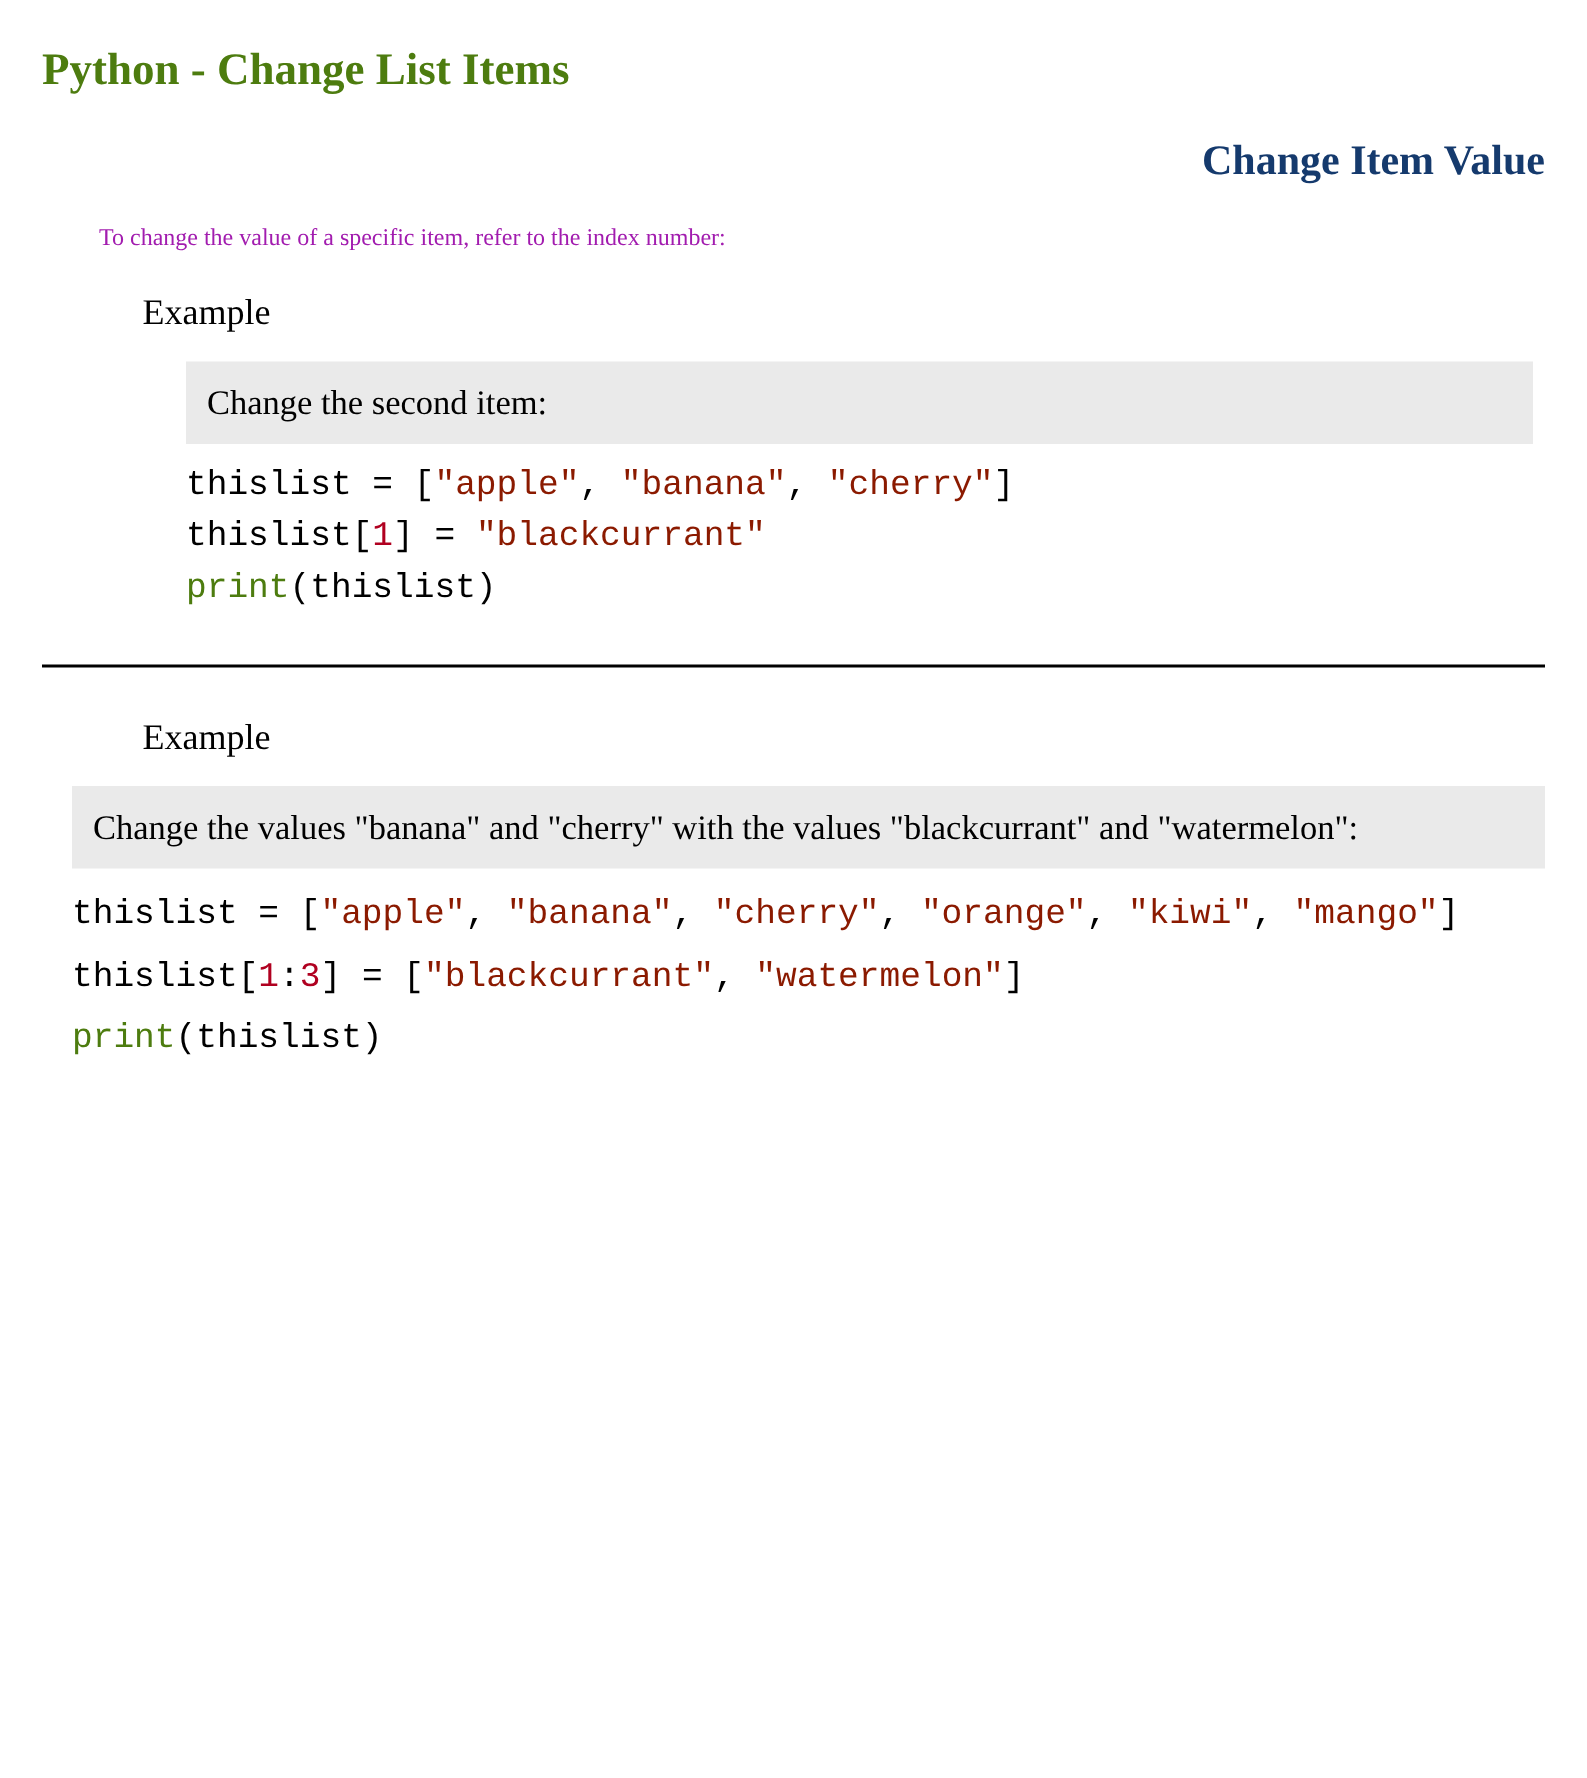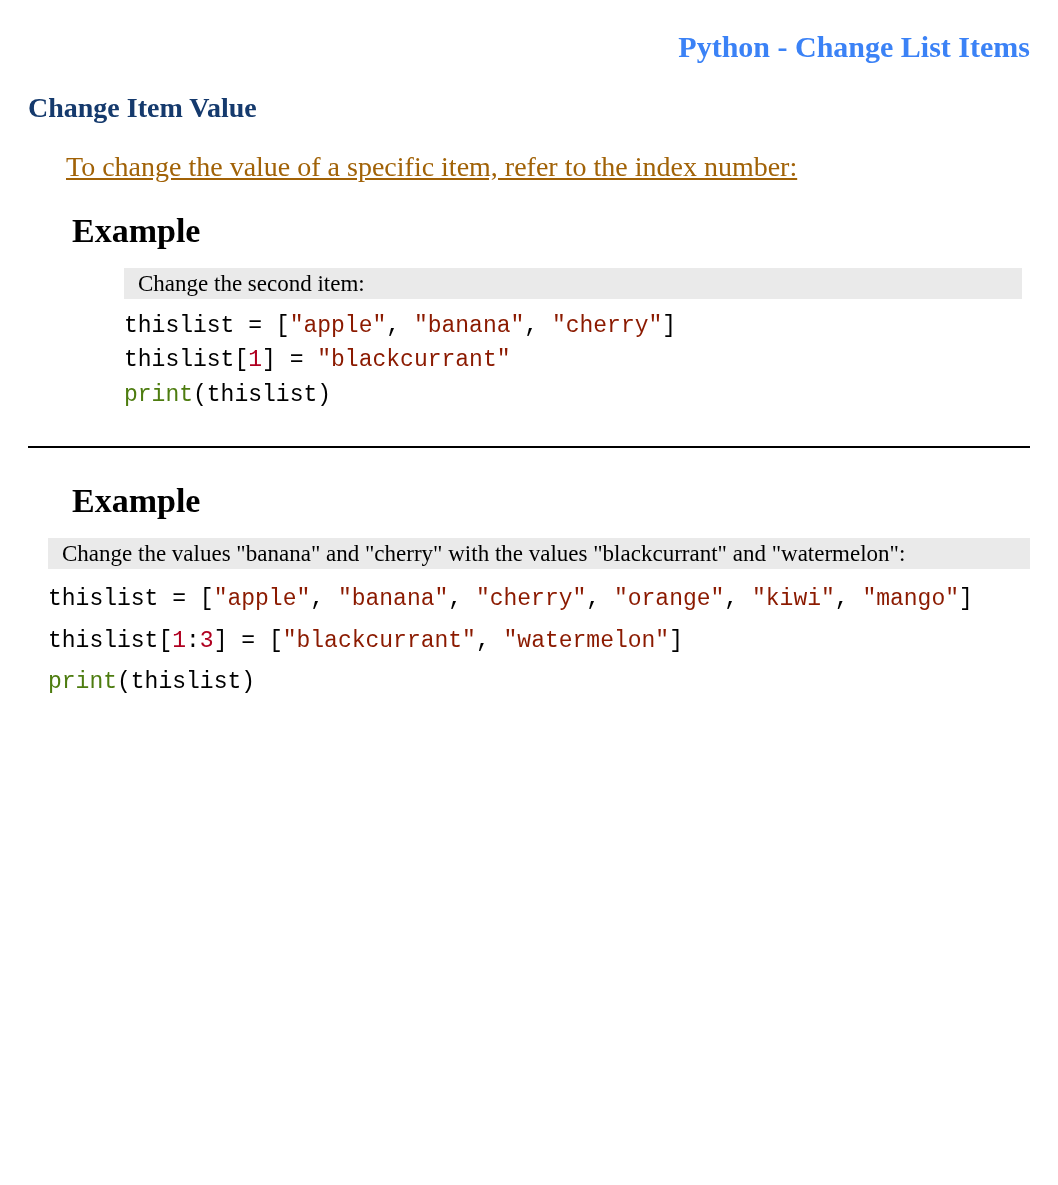"Python - Change List Items" .page-title { color: #3b82f6 -> #4d7c0f; text-align: right -> left }
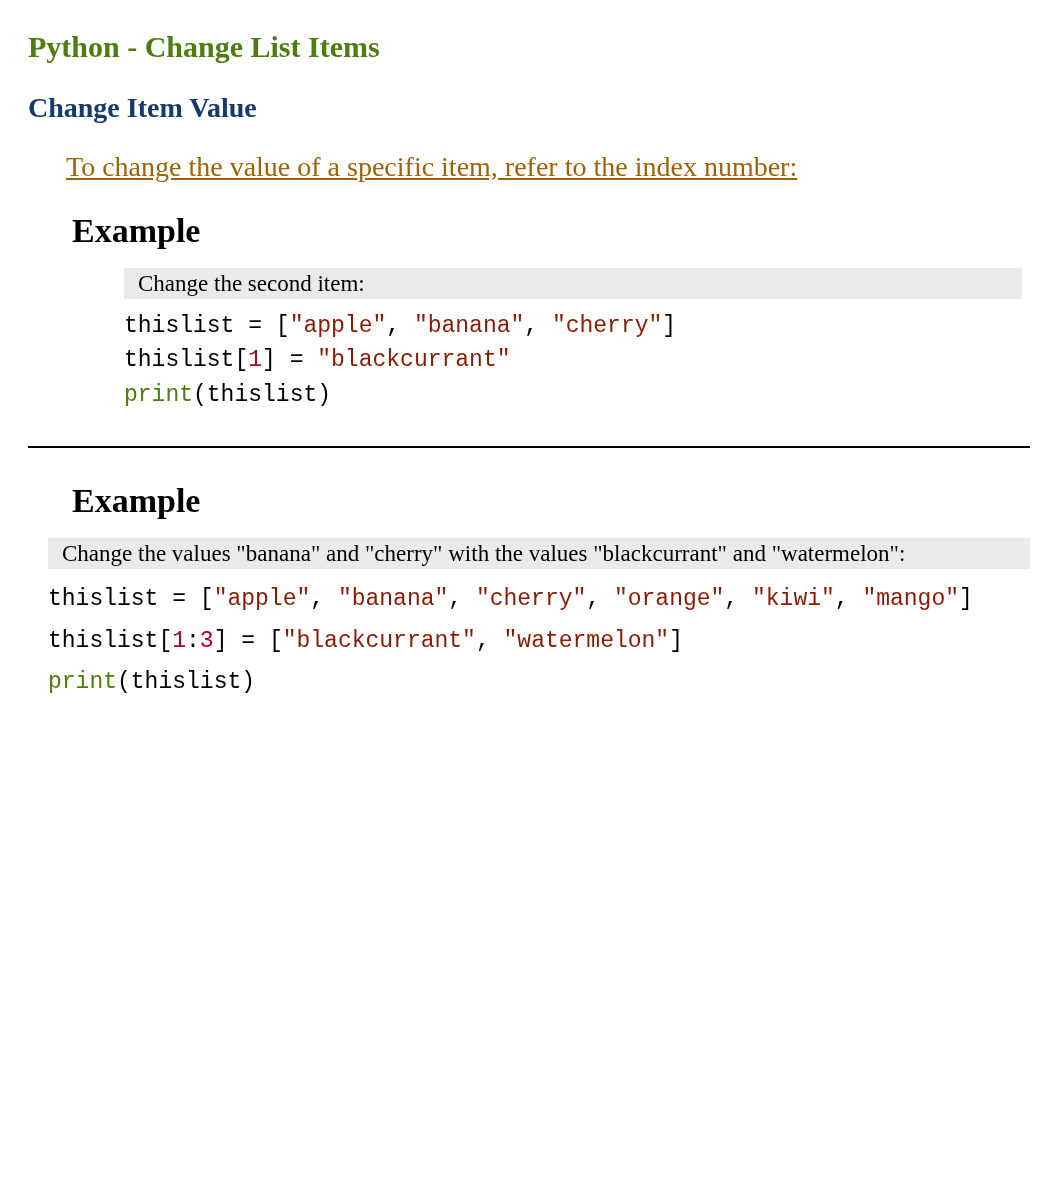"Change Item Value" .section-h2 { text-align: none -> right }
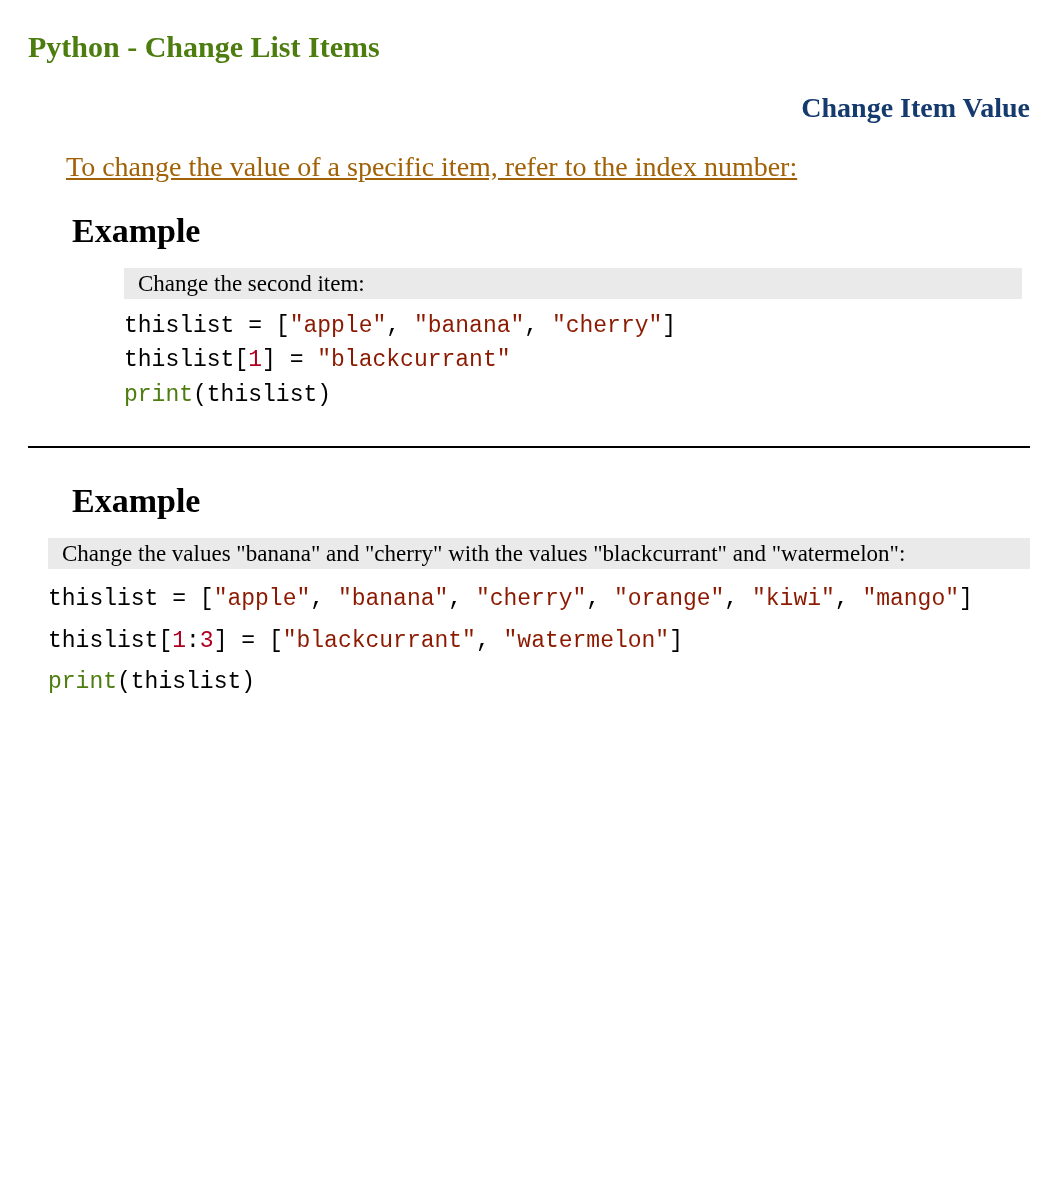"To change the value of" .body-para { color: #a16207 -> #a21caf; font-size: 28px -> 16px; text-decoration: underline -> none }
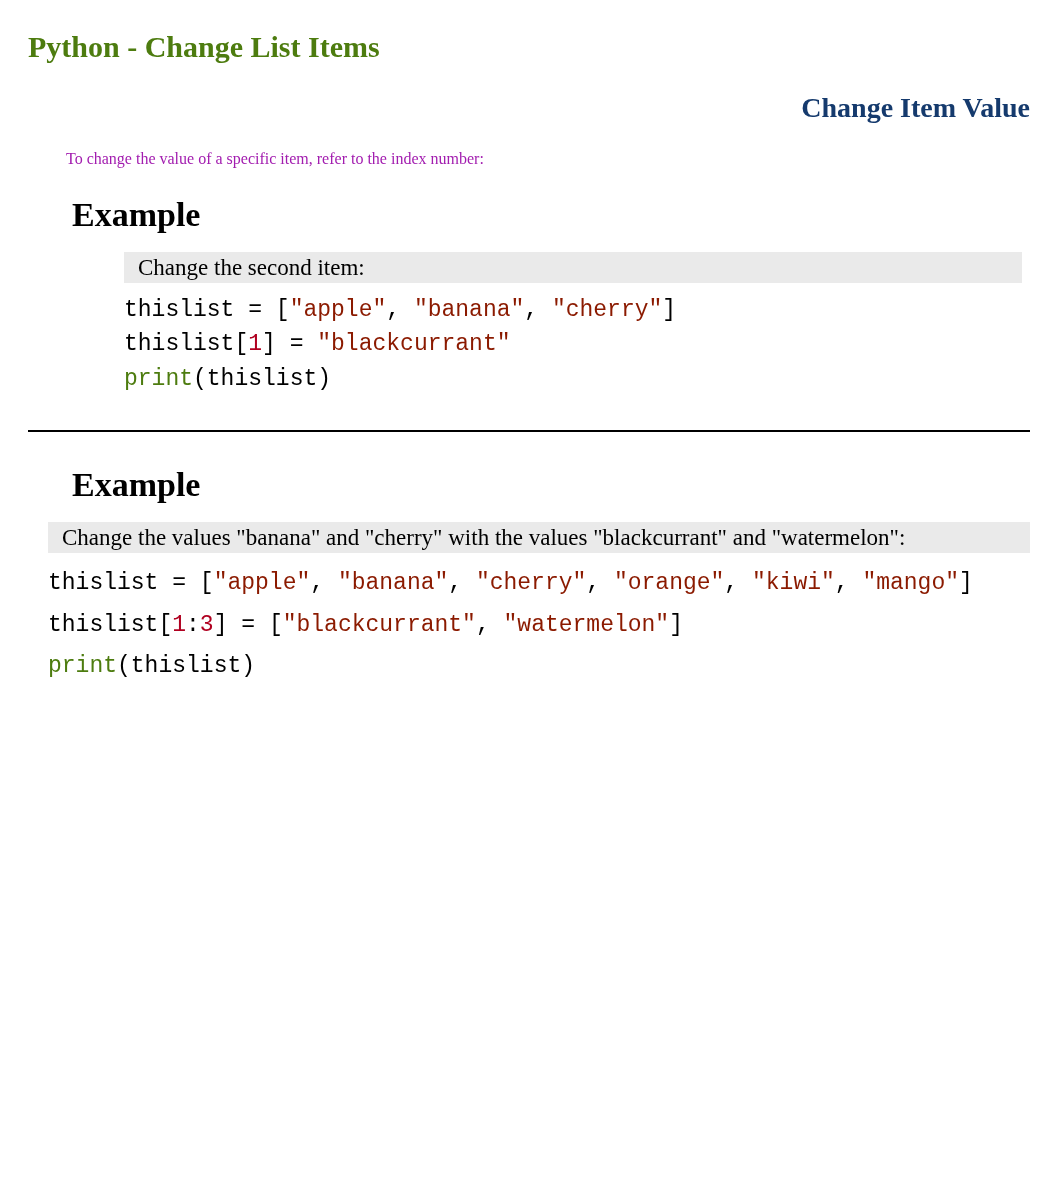"Example" .example-label { font-size: 34px -> 24px; font-weight: bold -> normal; margin: 0 0 18px 44px -> 0 0 18px 67px }
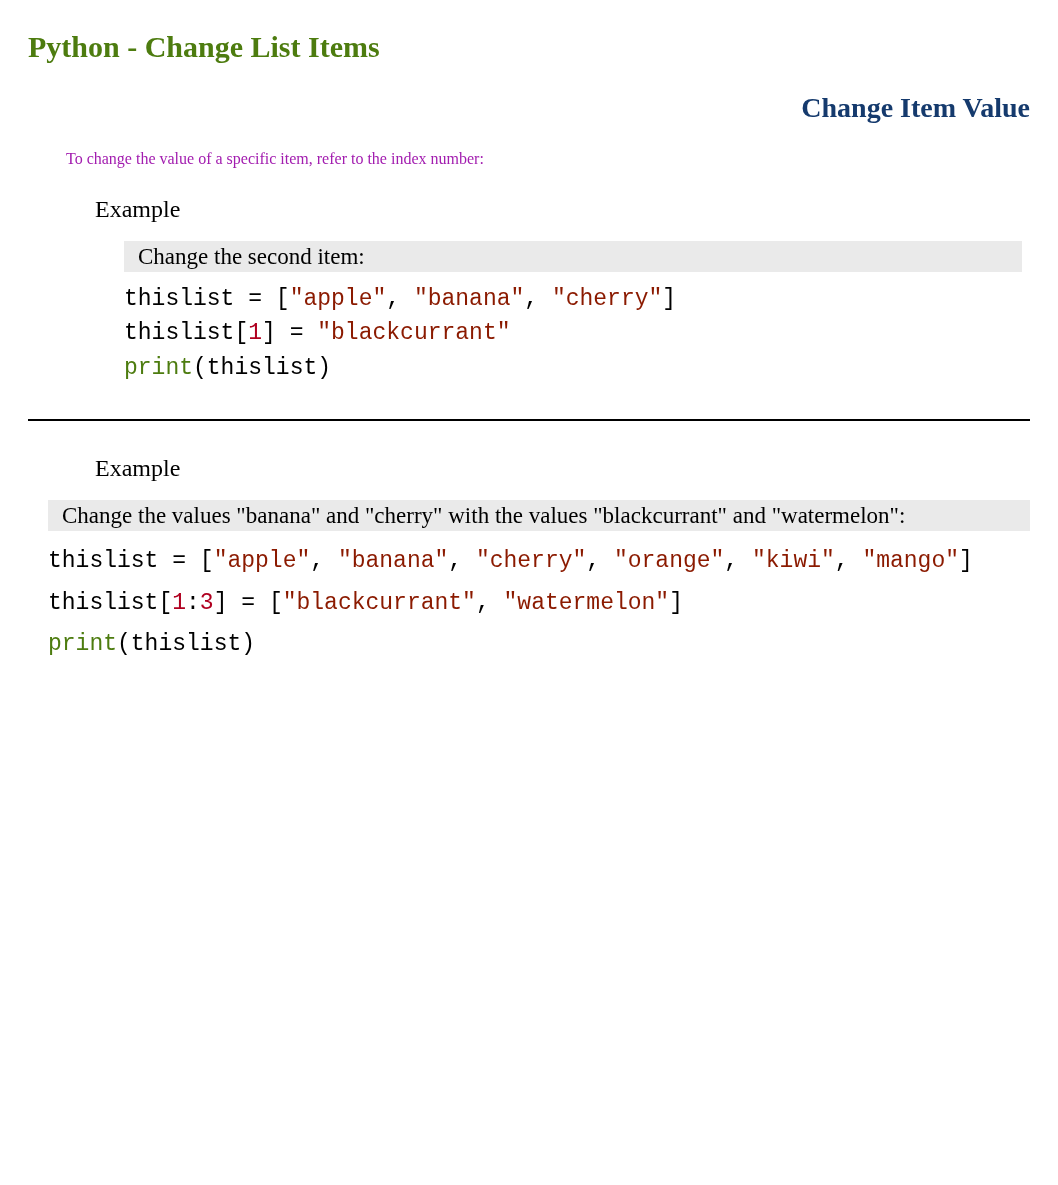"Change the second item:" .caption-box { padding: 0 14px -> 12px 14px }
